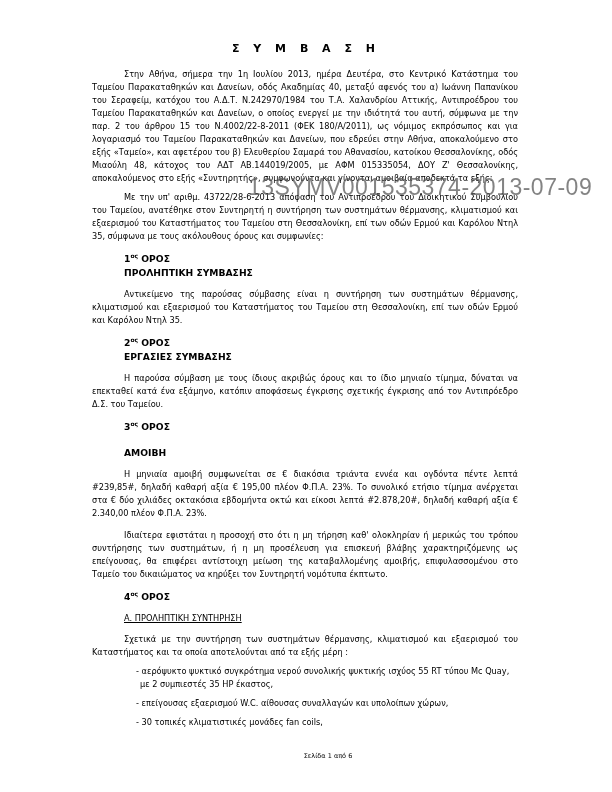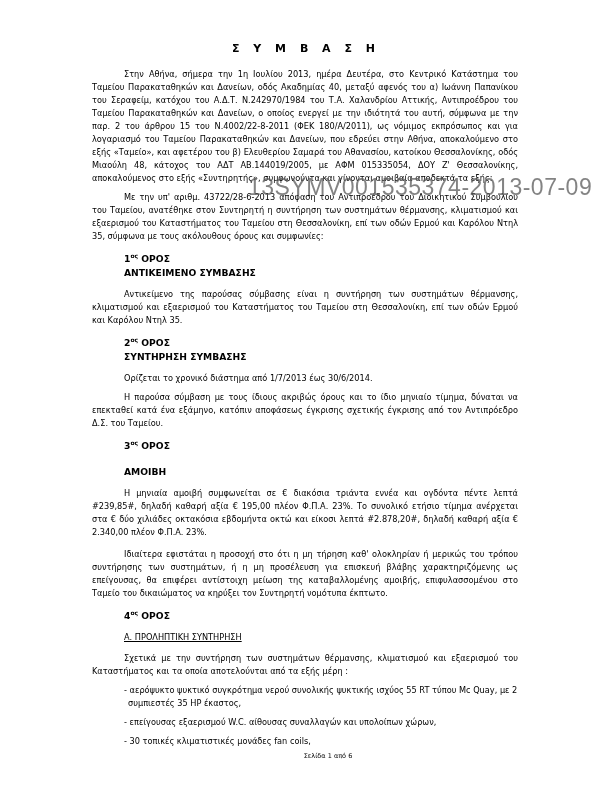"ΑΝΤΙΚΕΙΜΕΝΟ ΣΥΜΒΑΣΗΣ" div.head { text: ΑΝΤΙΚΕΙΜΕΝΟ -> ΠΡΟΛΗΠΤΙΚΗ }
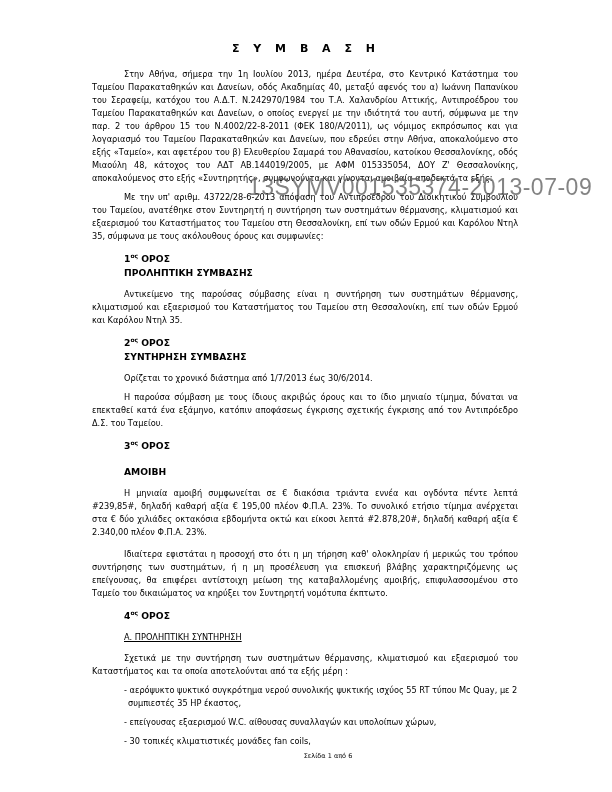"ΣΥΝΤΗΡΗΣΗ ΣΥΜΒΑΣΗΣ" div.head { text: ΣΥΝΤΗΡΗΣΗ -> ΕΡΓΑΣΙΕΣ }
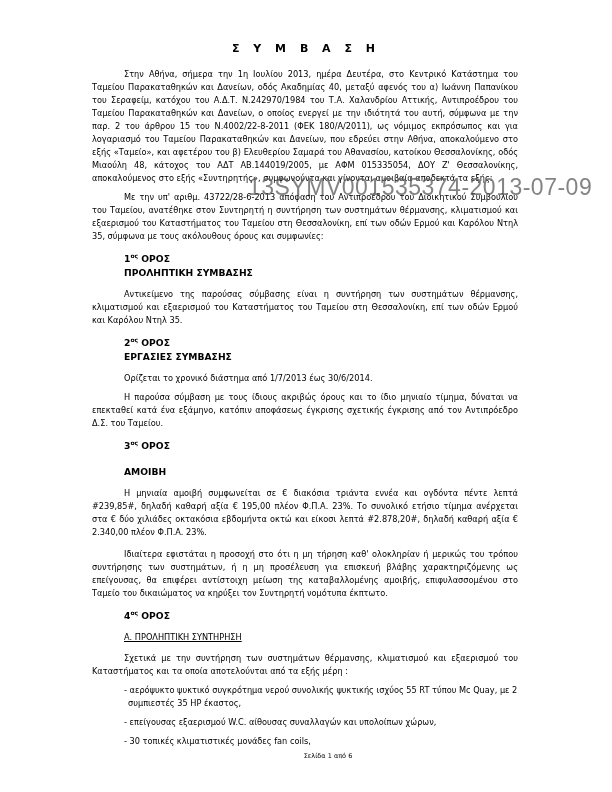"Ορίζεται το χρονικό διάστημα από" p.p { html: <p>Ορίζεται το χρονικό διάστημα από 1/7/2013 έως 30/6/2014.</p> -> none }
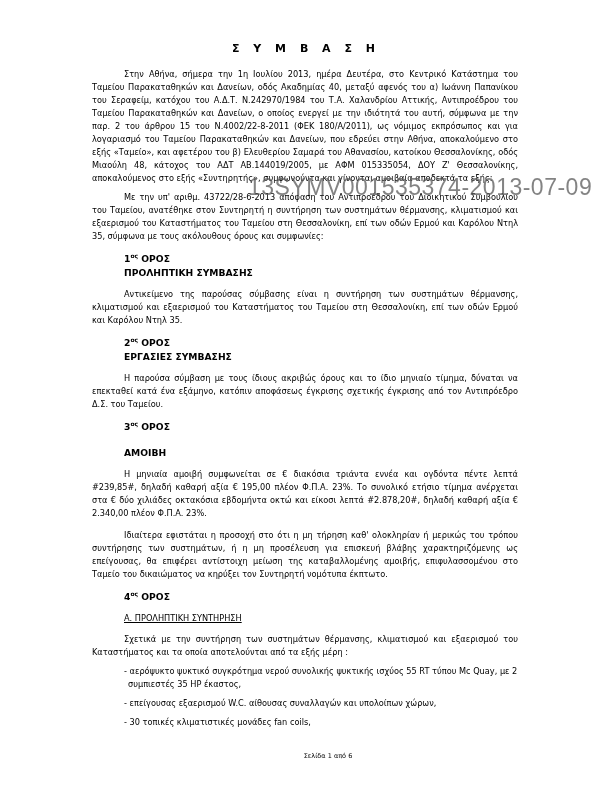"- αερόψυκτο ψυκτικό συγκρότημα νερού" .bullet { margin-left: 32px -> 44px }
